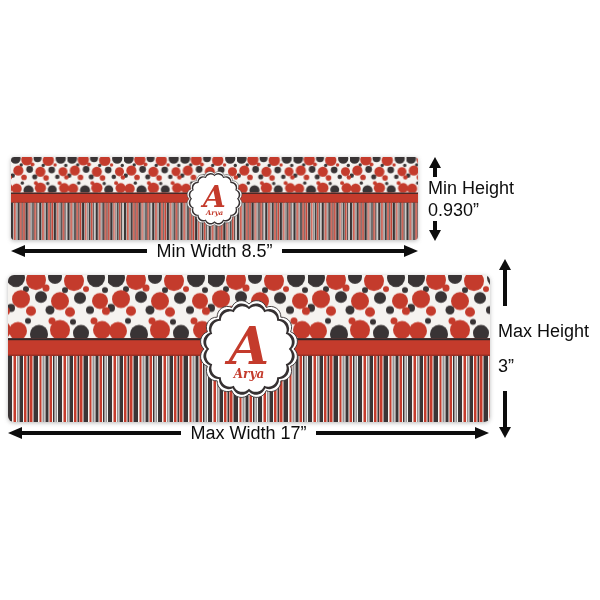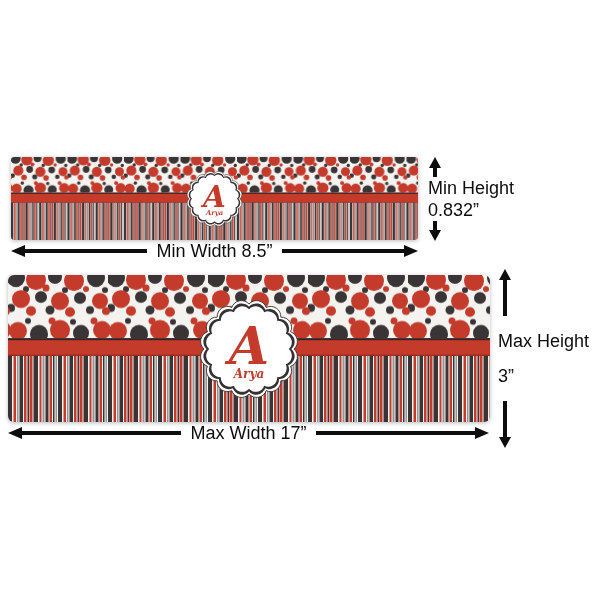"0.832”" span.v-text { text: 0.832 -> 0.930 }
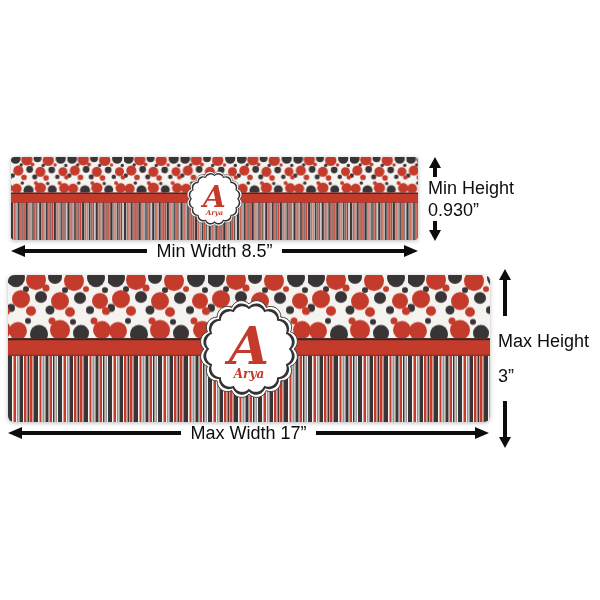"Max Height" #max-height-dim { top: 269px -> 259px }
